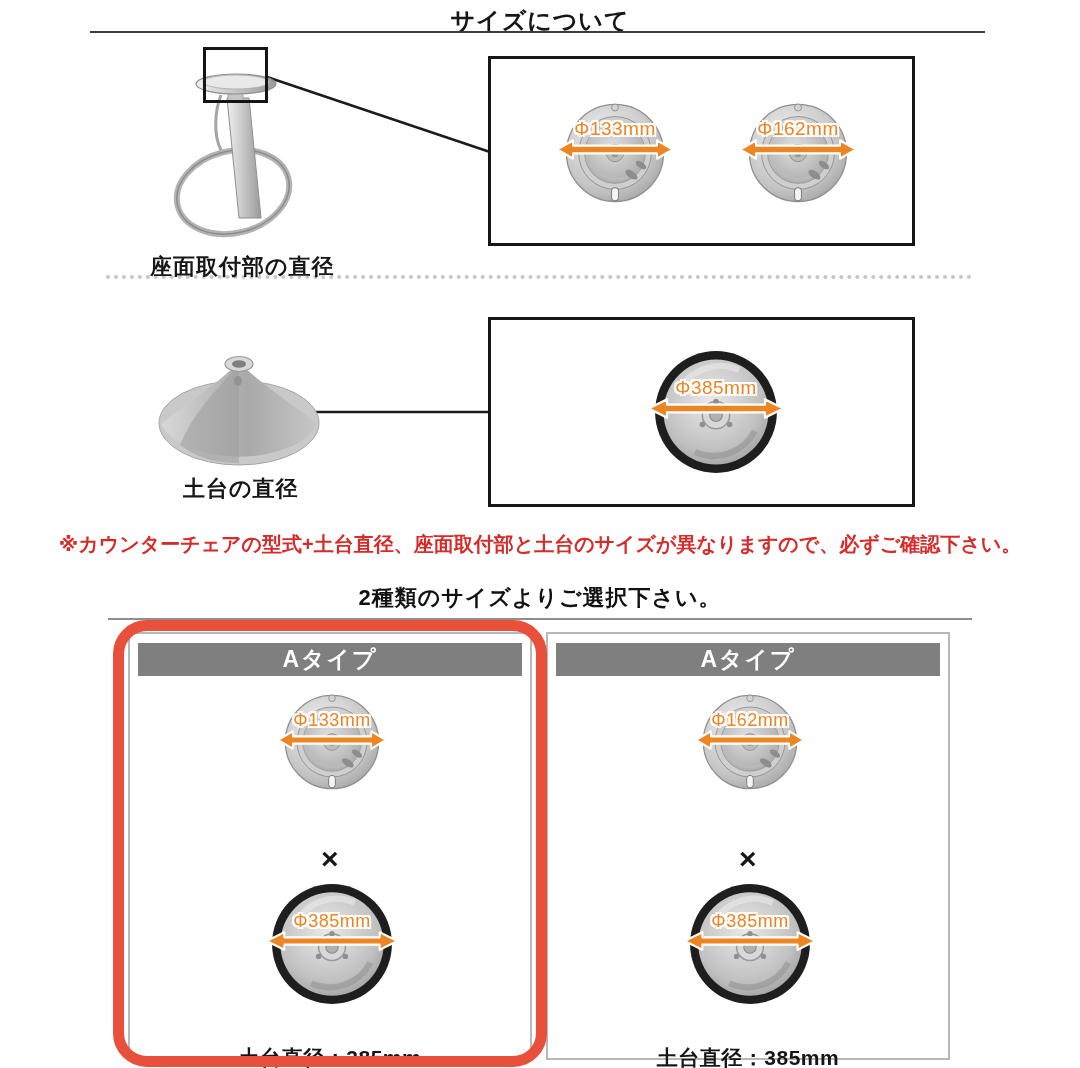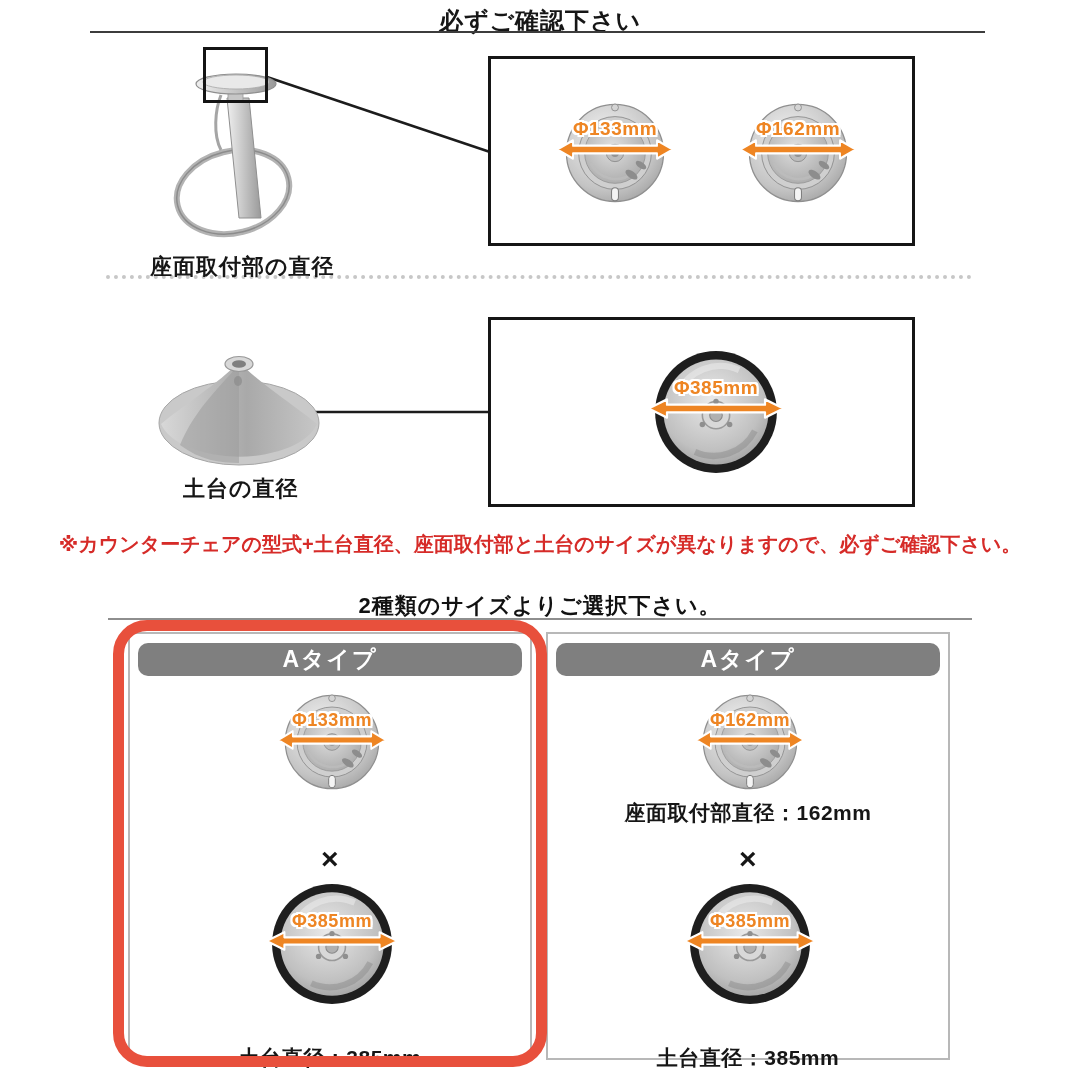"必ずご確認下さい" div.abs { text: 必ずご確認下さい -> サイズについて }
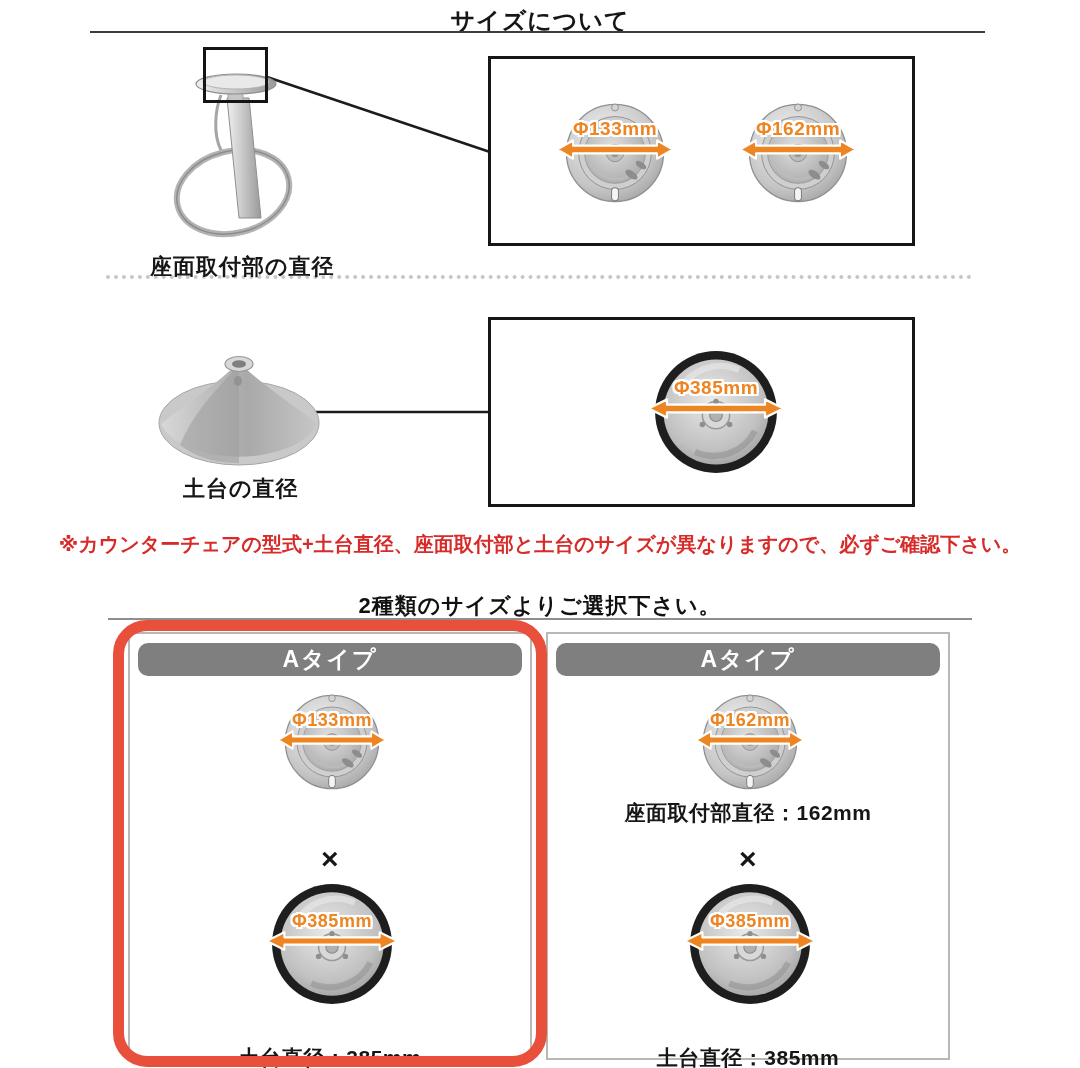"Φ133mm" .dim-label { font-weight: 700 -> 400 }
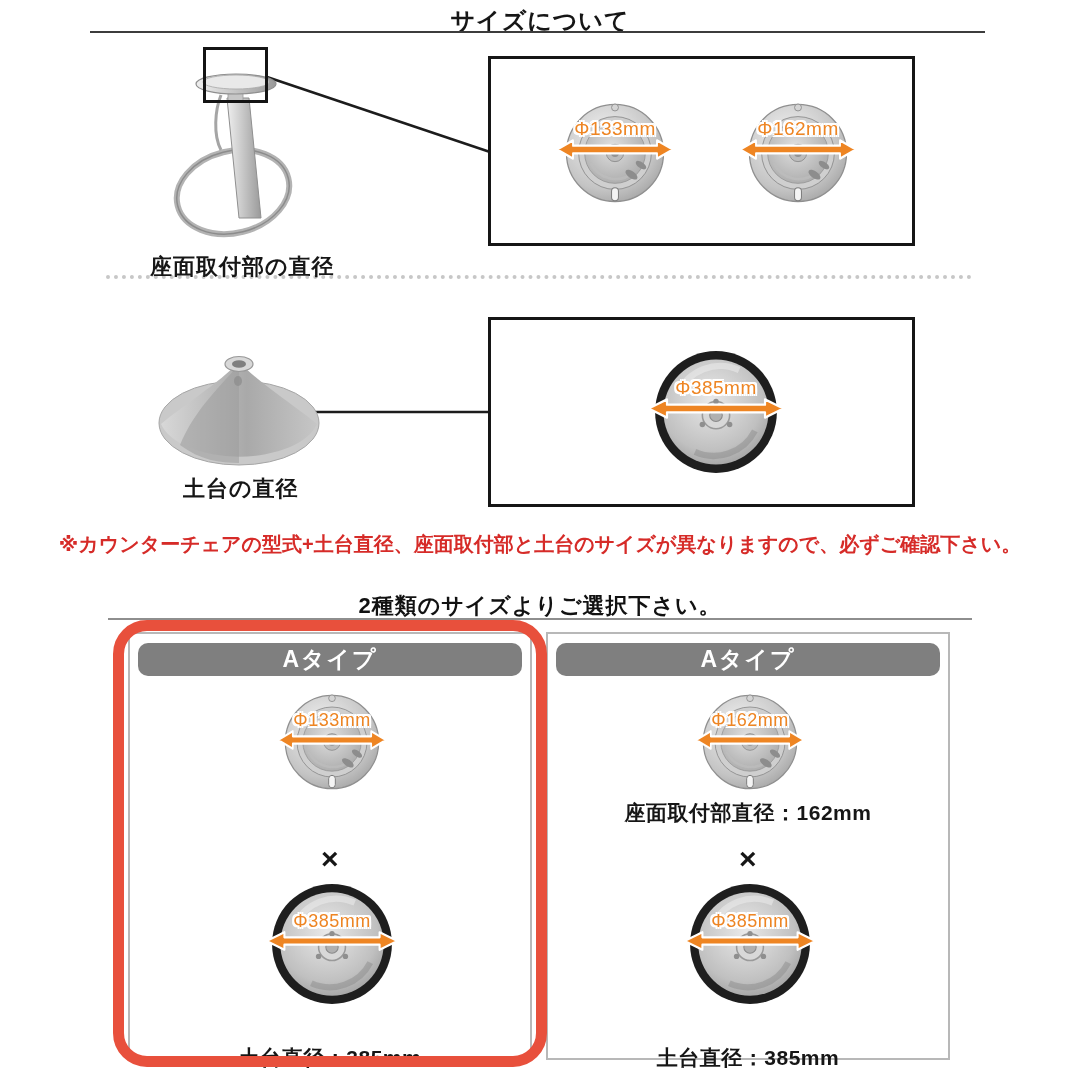"2種類のサイズよりご選択下さい。" .select-heading { margin-top: 8px -> none }
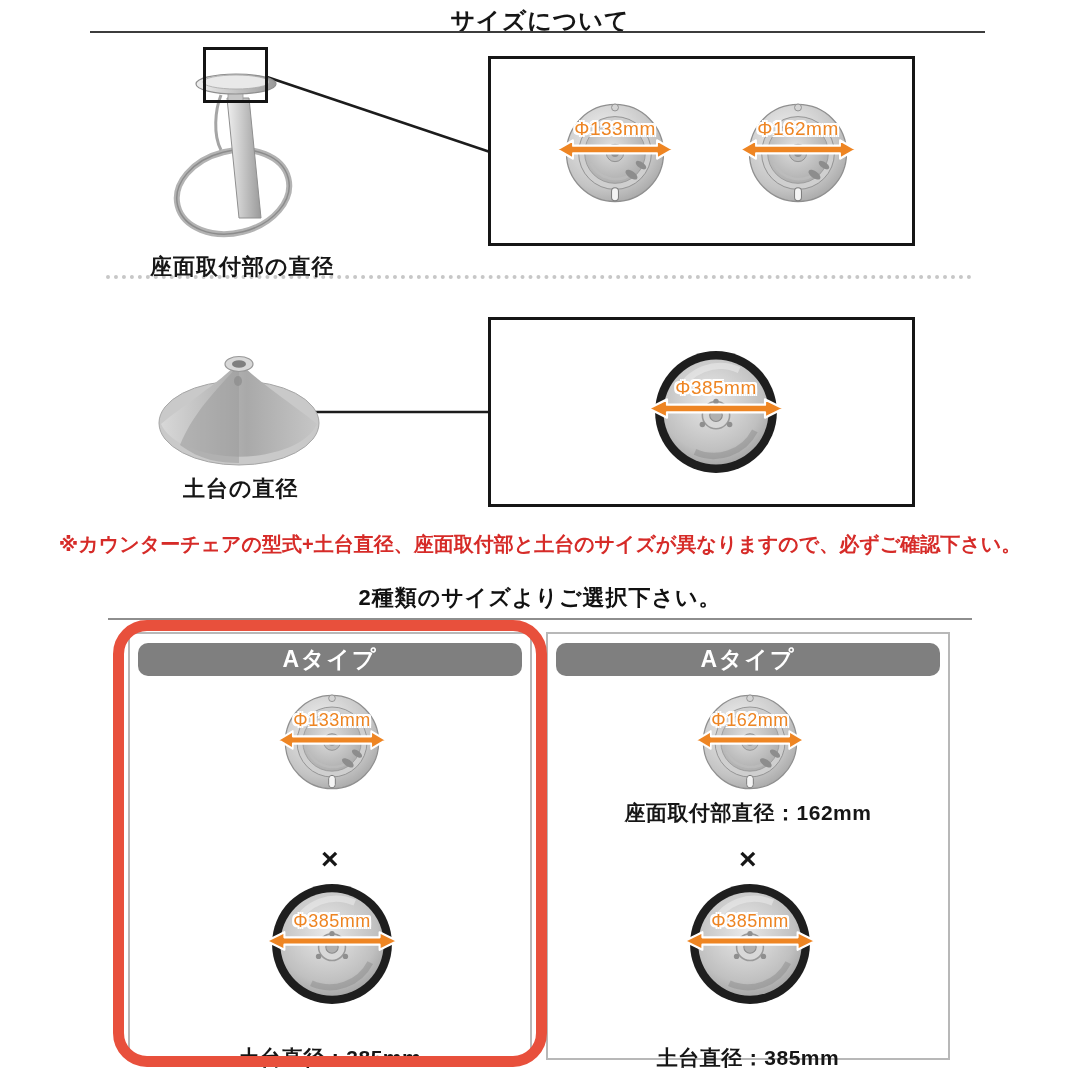"Aタイプ" .type-header { border-radius: 10px -> none }
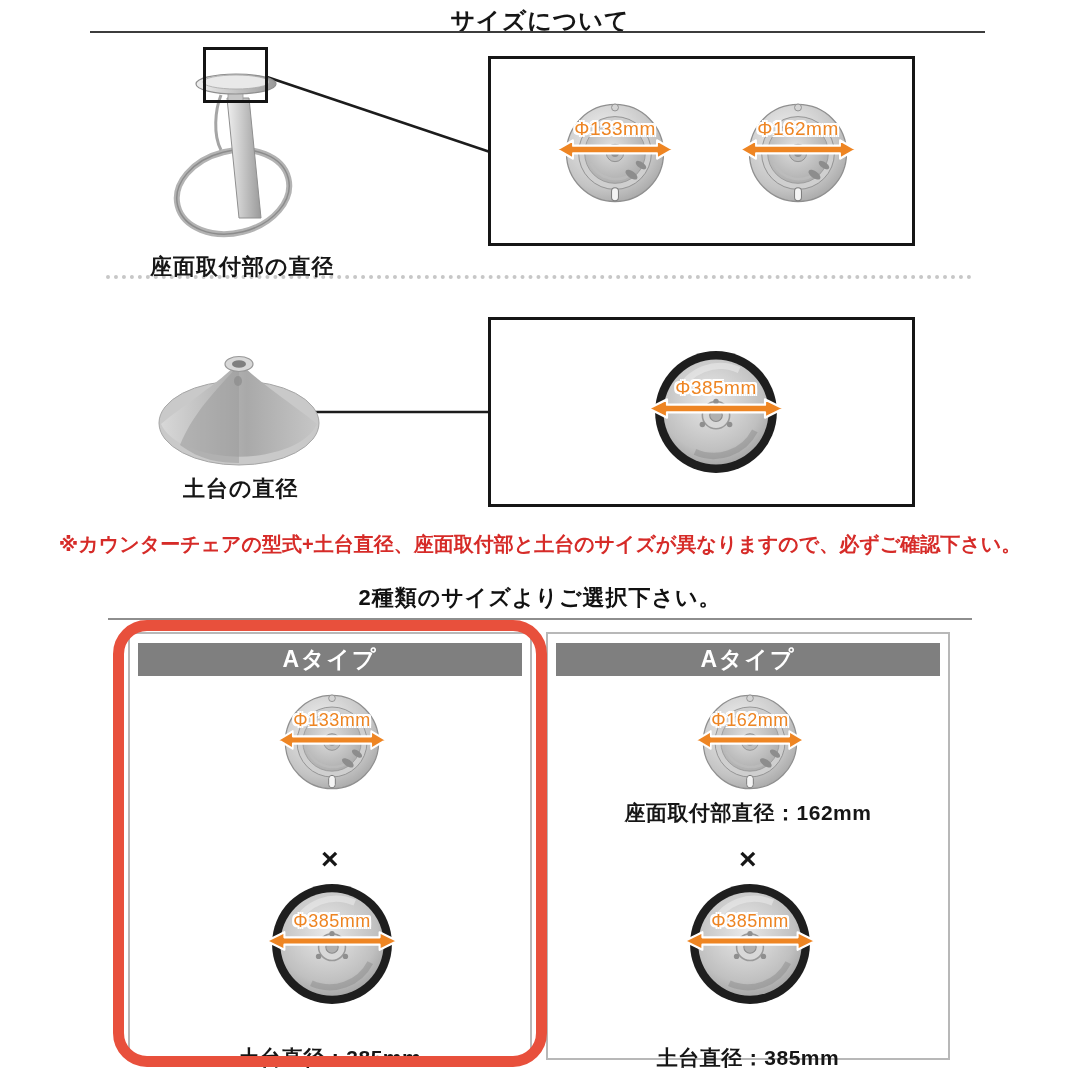"座面取付部直径：162mm" div.card-caption { html: <div>座面取付部直径：162mm</div> -> none }
